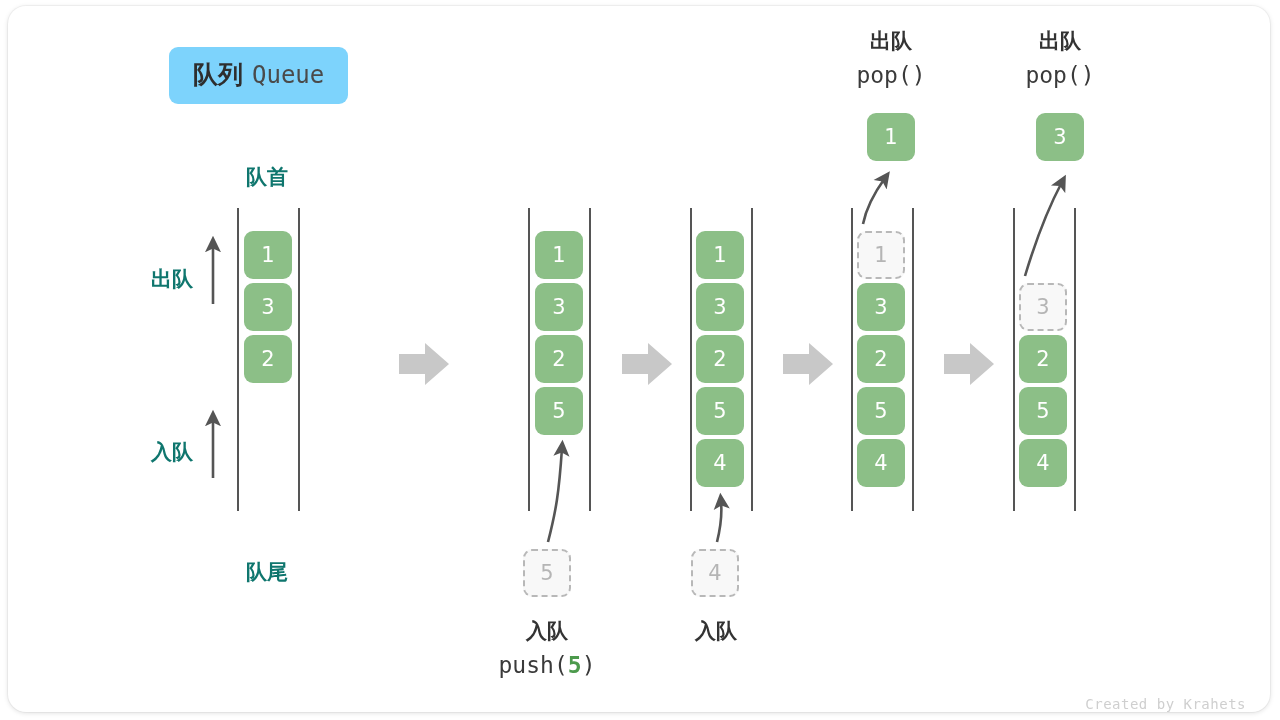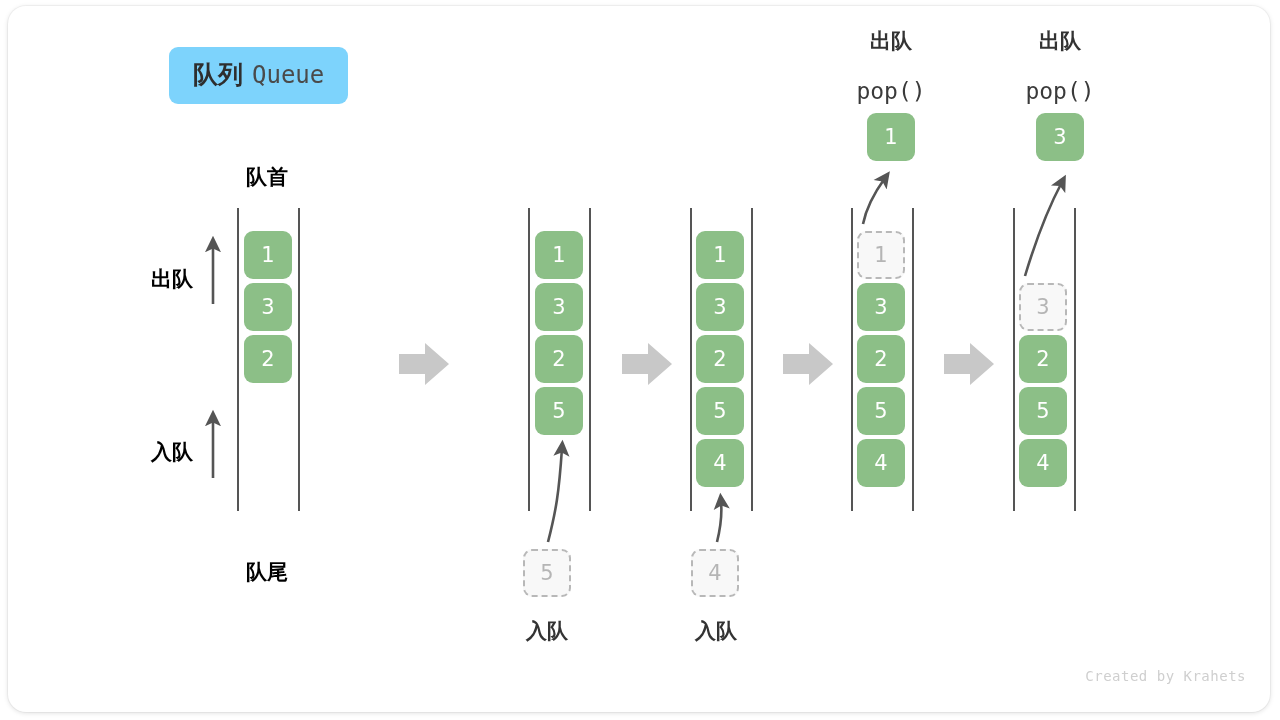"pop()" .col-caption .l2 { margin-top: 20px -> 4px }
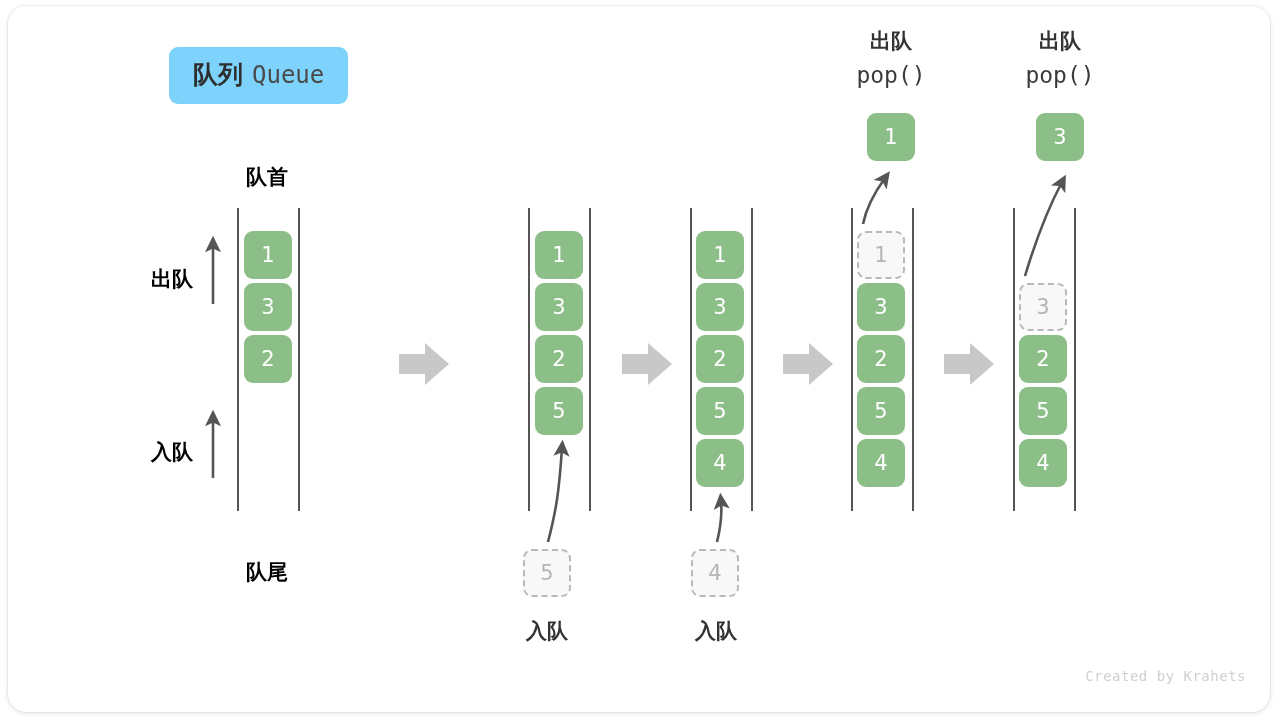"队首" .cjk-bold { color: #000000 -> #0f766e }
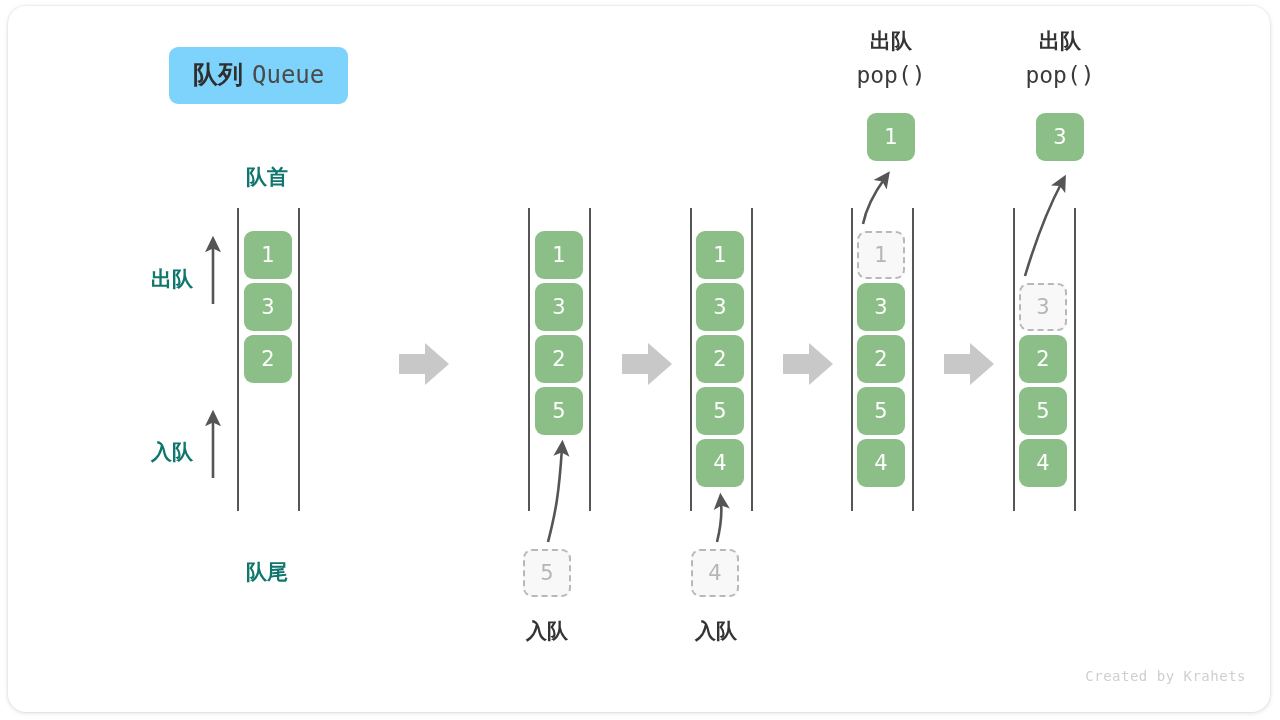"push(5)" span.l2 { html: none -> <span><span>push(</span><span>5</span><span>)</span></span> }
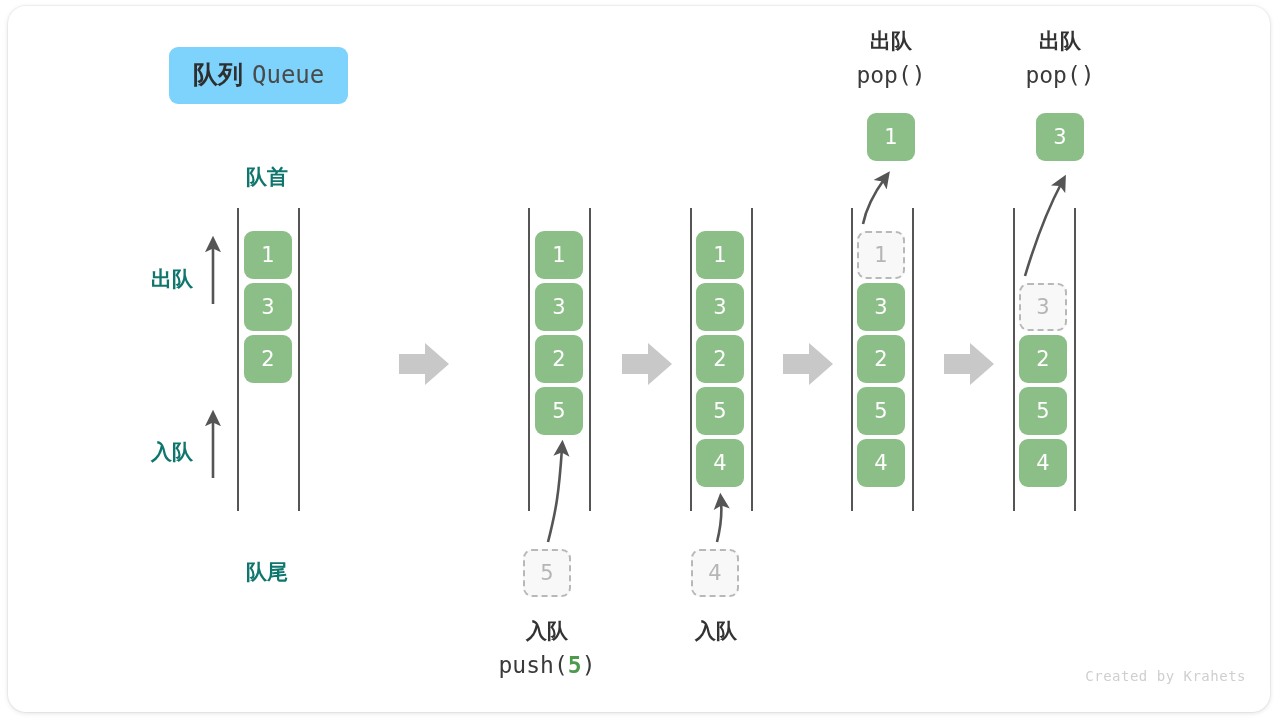"Created by Krahets" #credit { bottom: 28px -> 0 }
